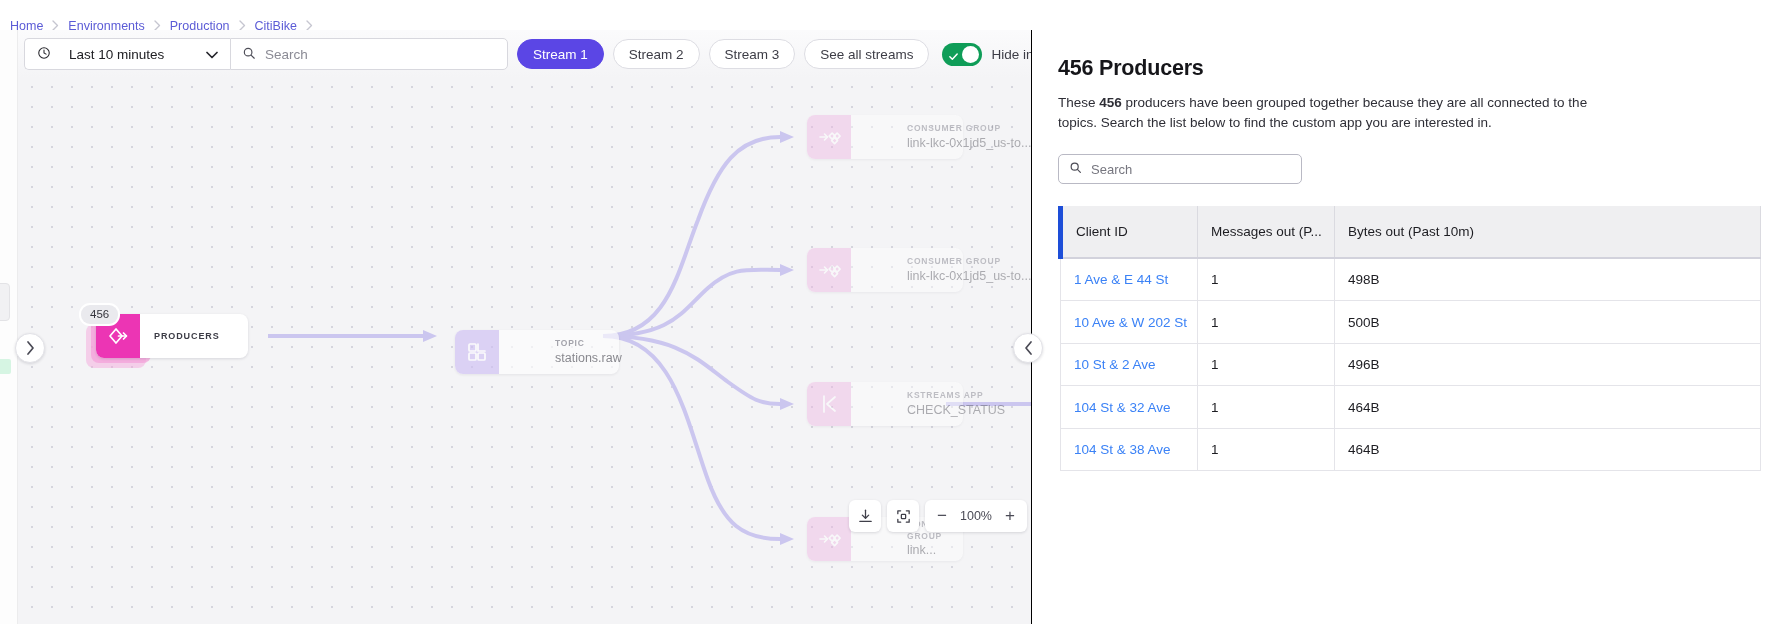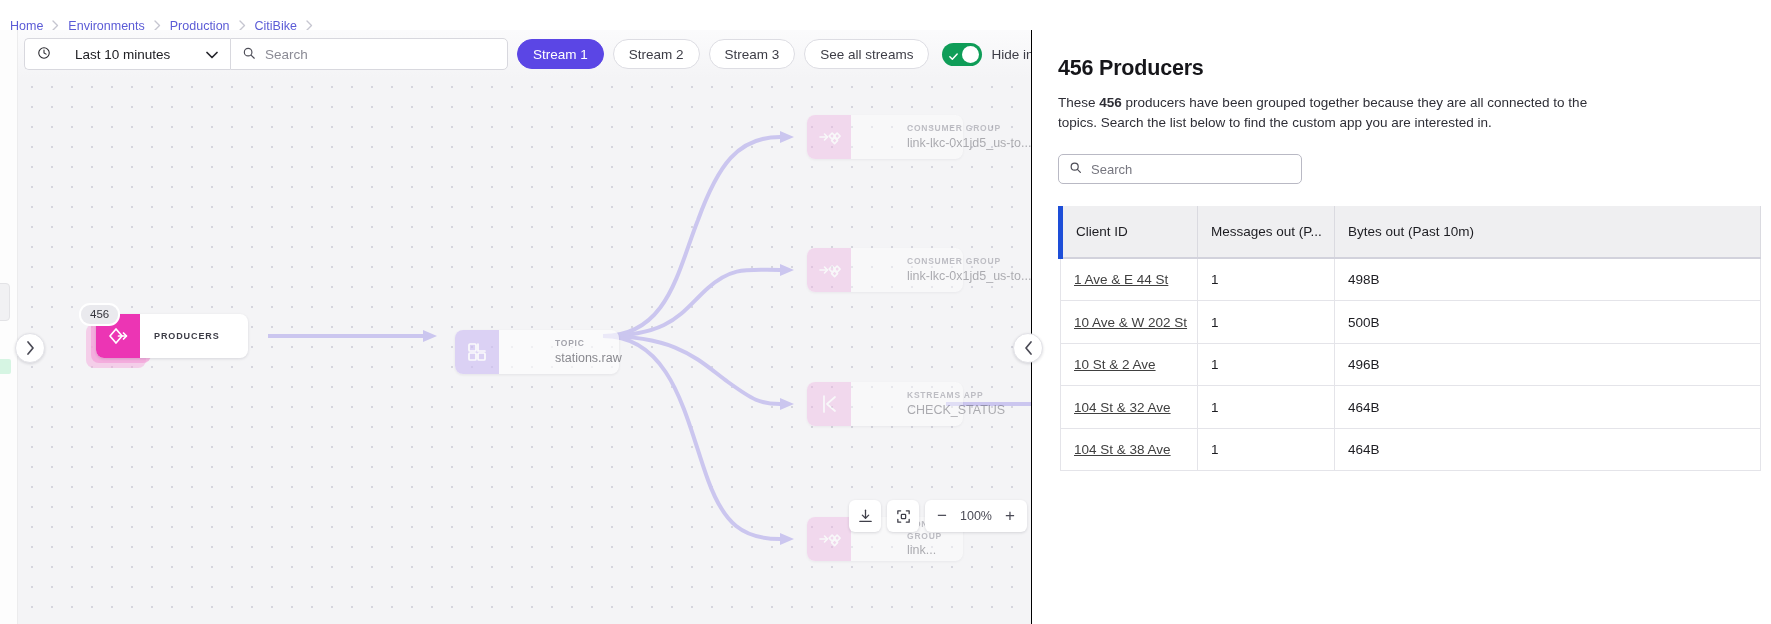"Last 10 minutes" .timepicker { gap: 24px -> 18px }
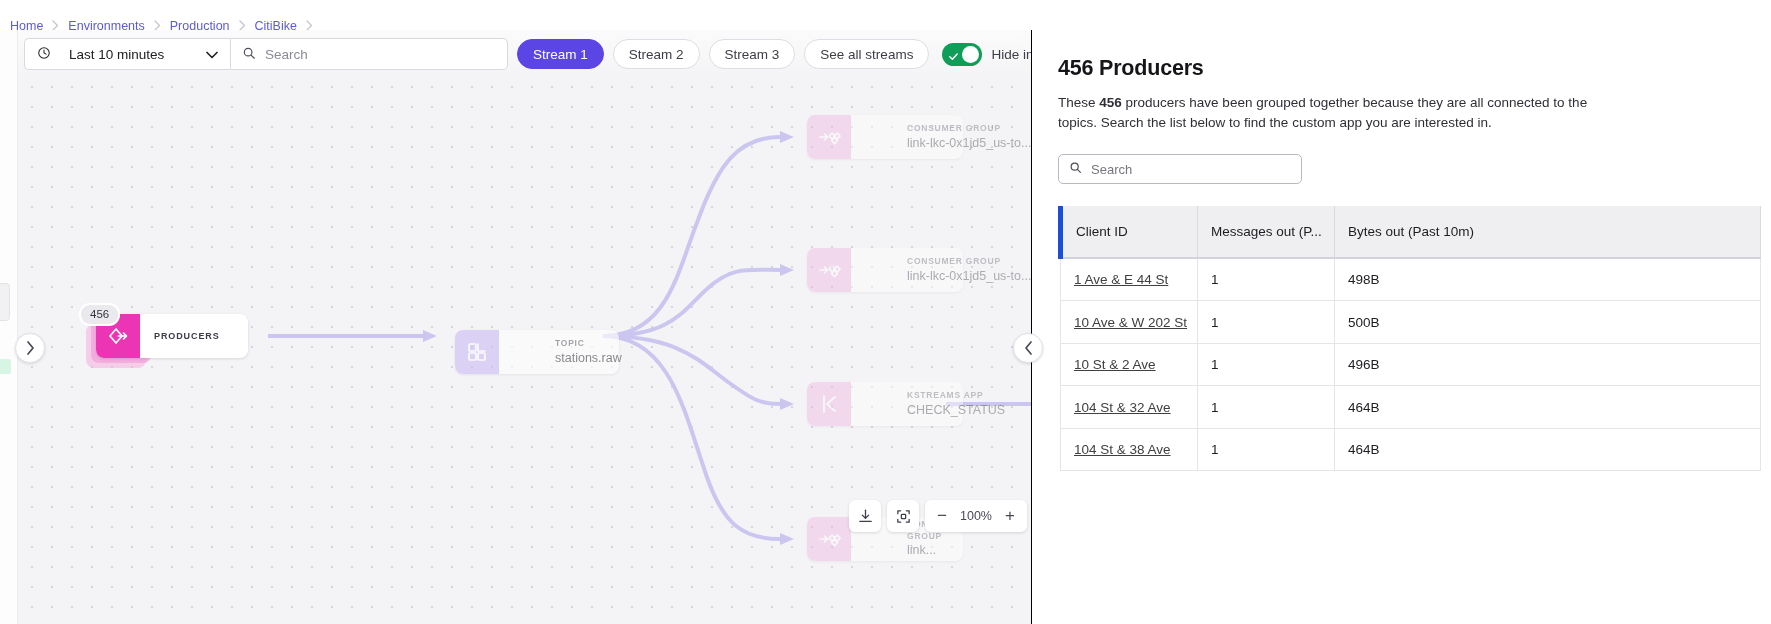"1 Ave & E 44" table.producers td a { color: #404040 -> #3b82f6; text-decoration: underline -> none }
